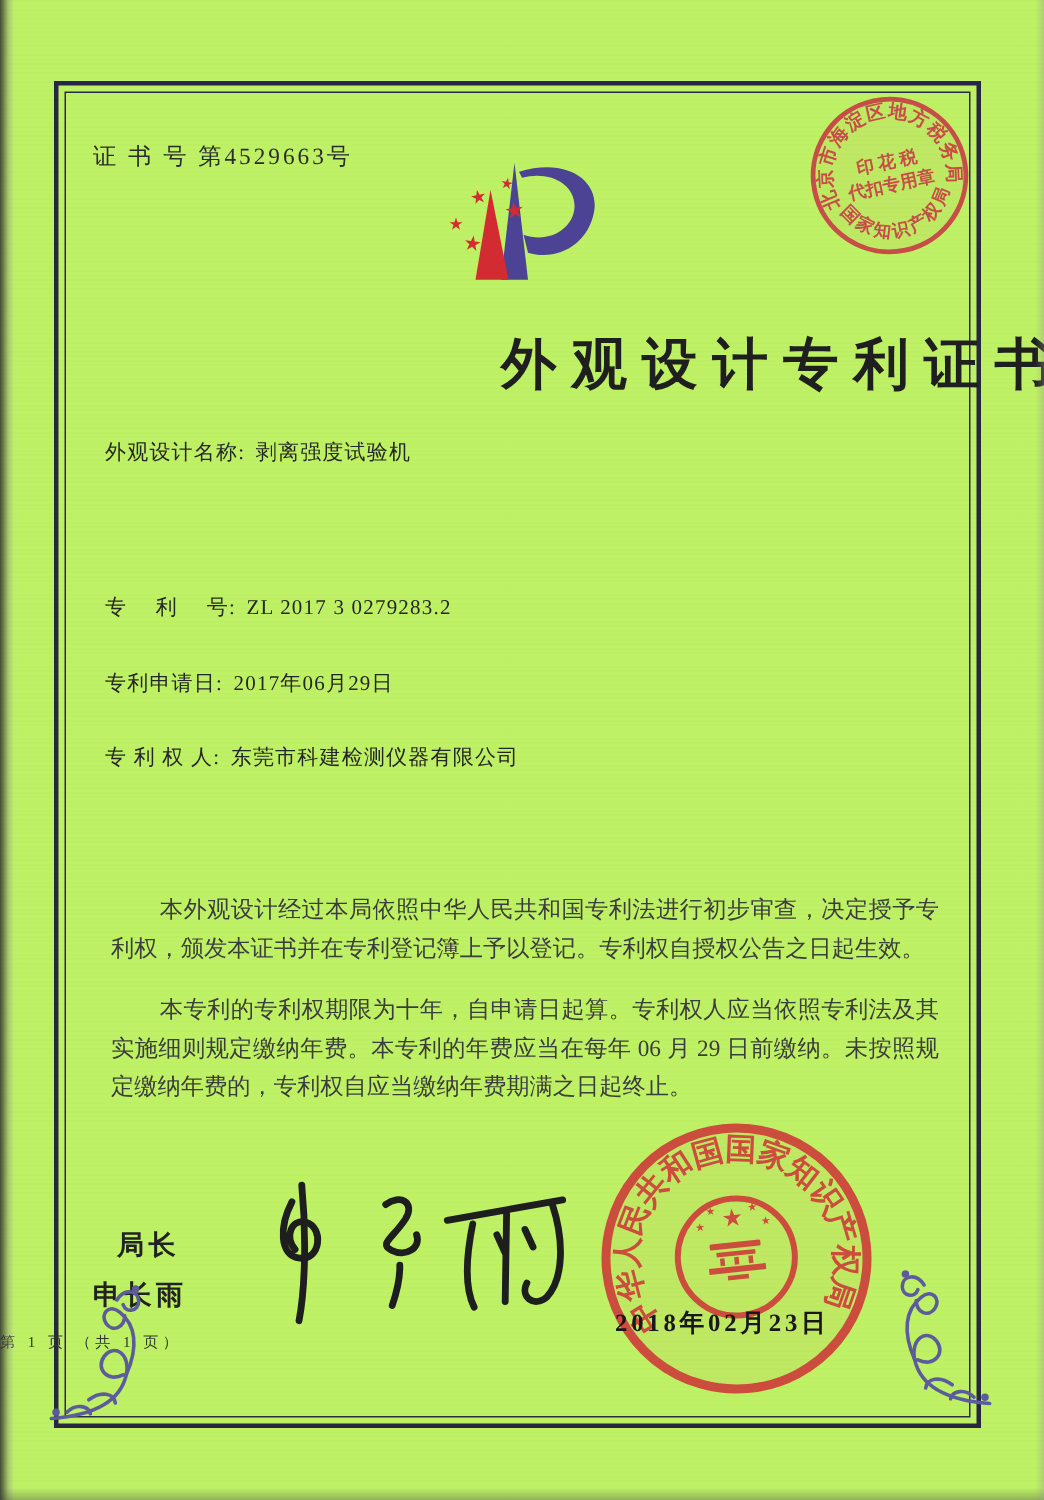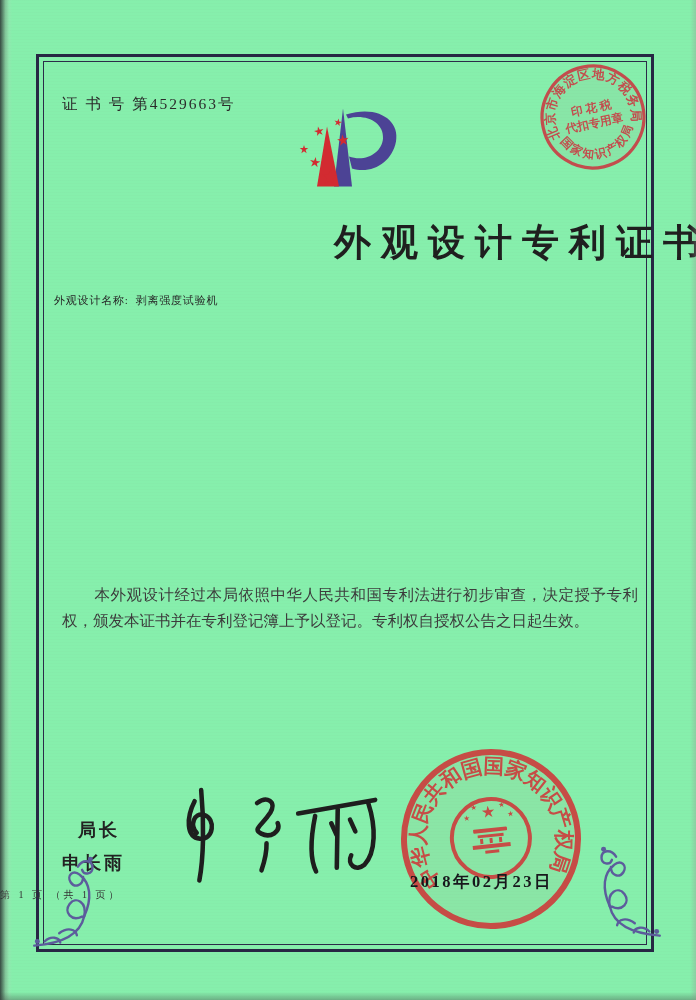"证 书 号 第4529663号" .page { background: #86efac -> #bef264 }
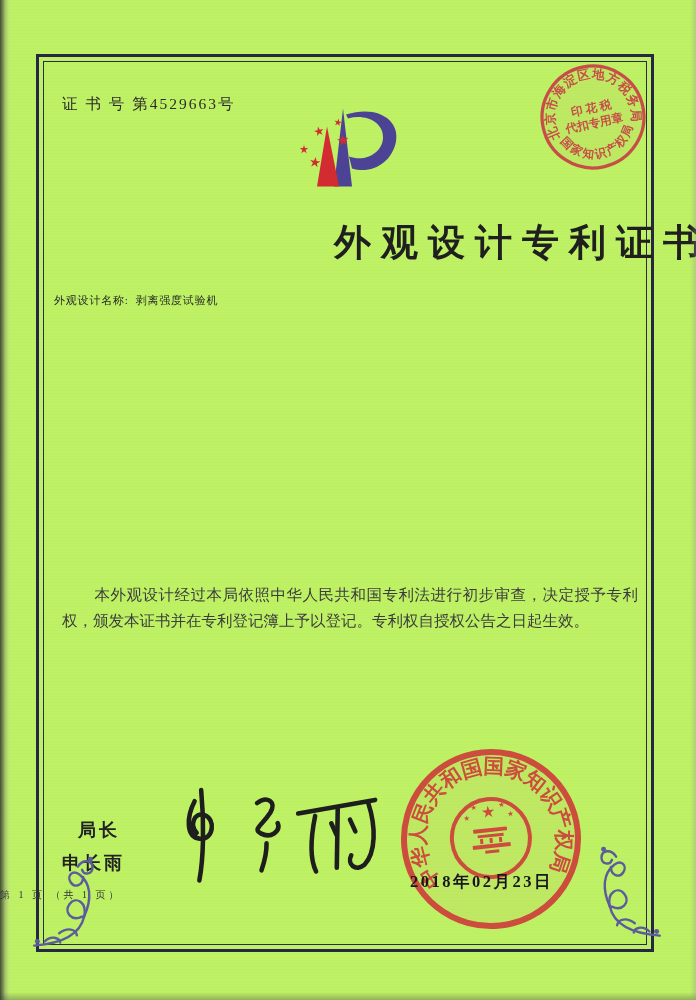"外观设计名称: 剥离强度试验机" .field { font-size: 11px -> 14px; left: 54px -> 70px }
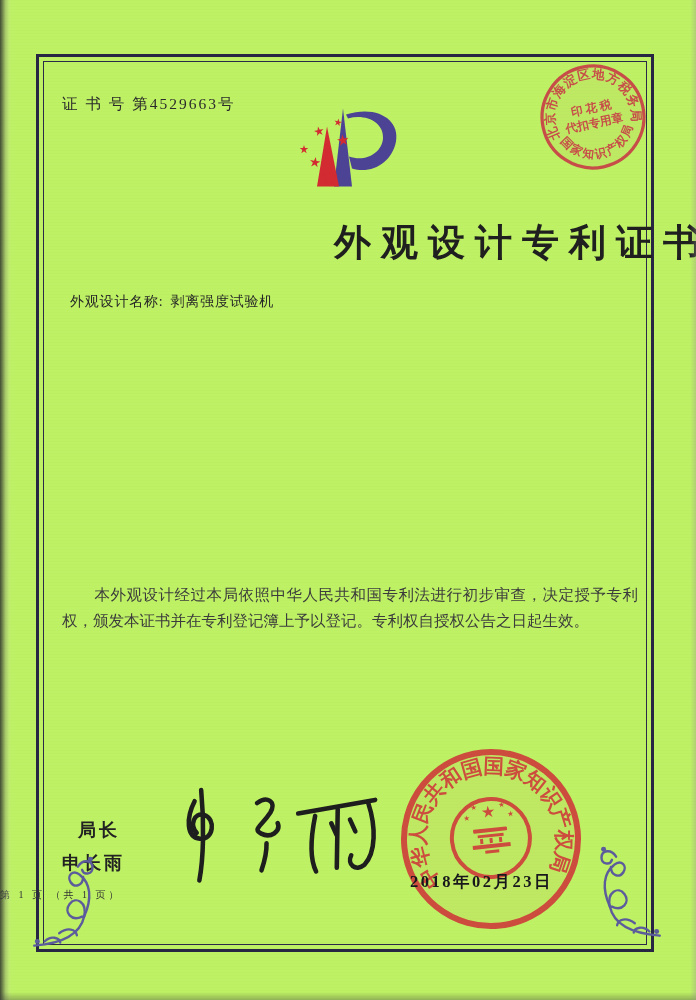"专 利 号: ZL 2017" div.field { html: none -> <div> <span>专 利 号:</span><span>ZL 2017 3 0279283.2</span> </div> }
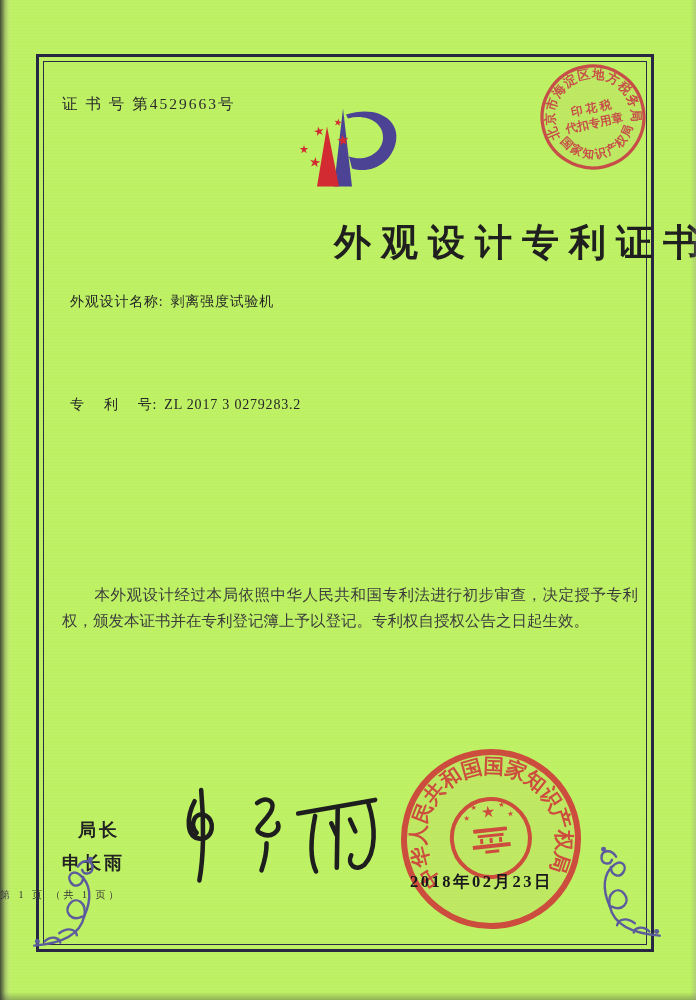"专利申请日: 2017年06月29日" div.field { html: none -> <div> <span>专利申请日:</span><span>2017年06月29日</span> </div> }
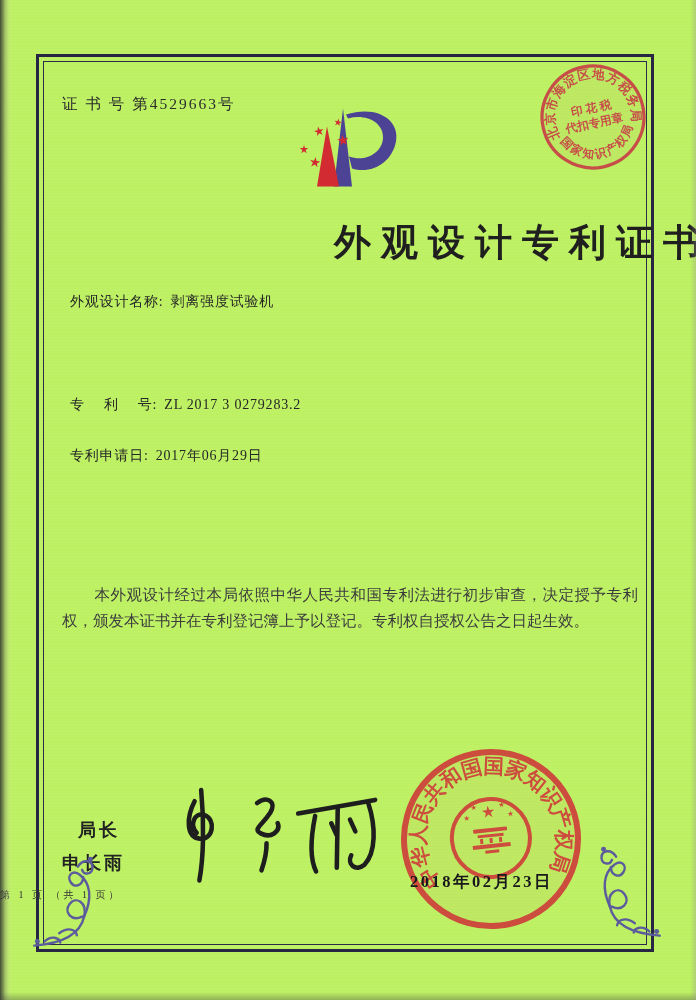"专 利 权 人: 东莞市科建检测仪器有限公司" div.field { html: none -> <div> <span>专 利 权 人:</span><span>东莞市科建检测仪器有限公司</span> </div> }
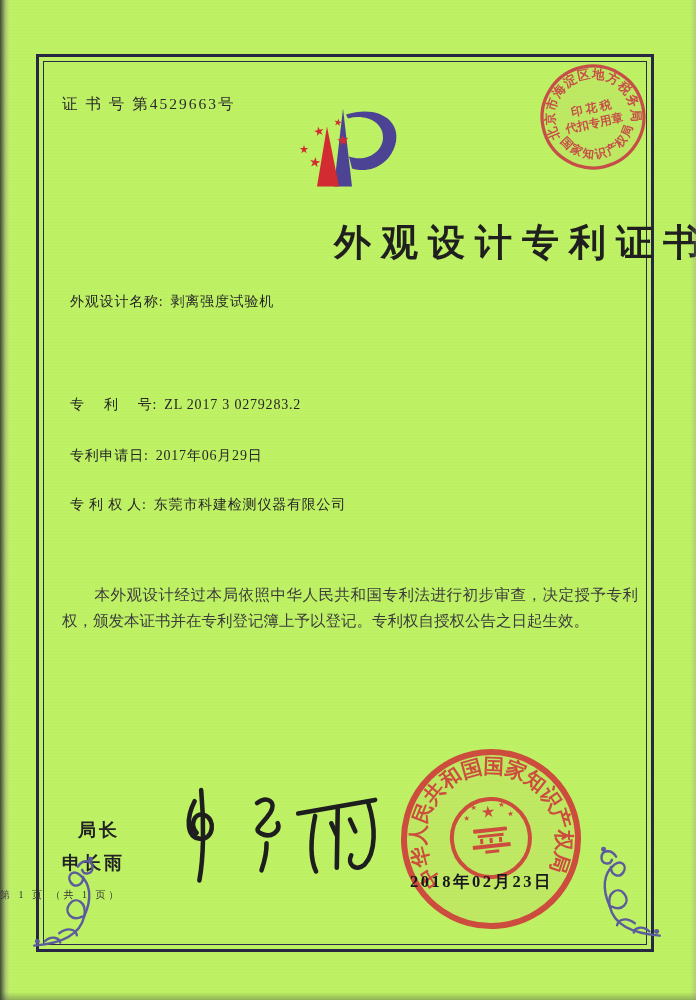"本外观设计经过本局依照中华人民共和国专利法进行初步审查，决定授予专利权，颁发本证" .body-text p { margin: 4px -> 16px }
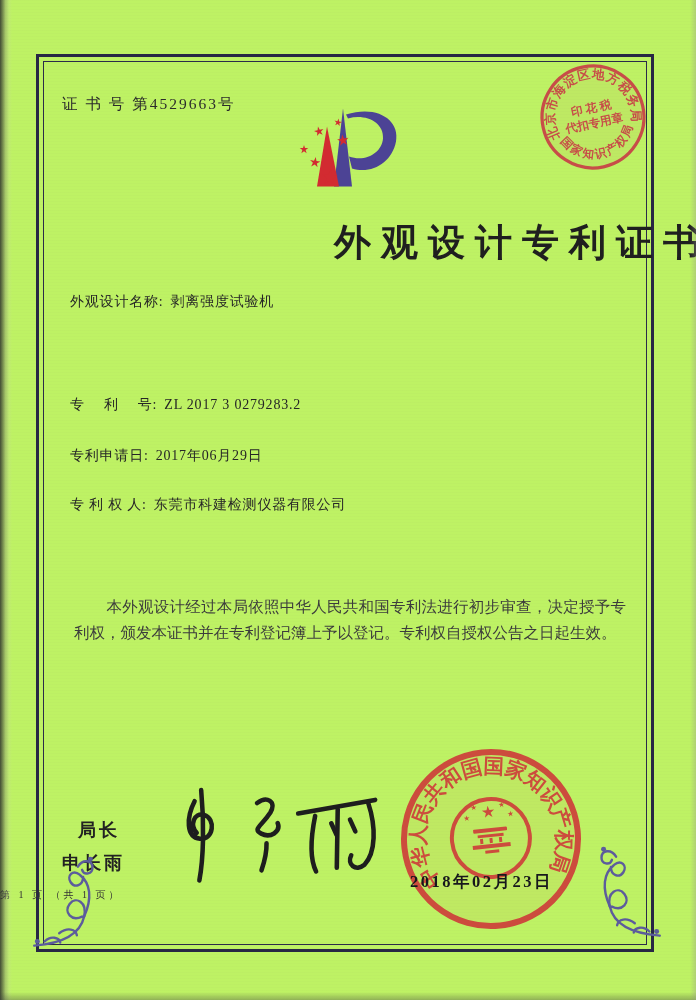"本专利的专利权期限为十年，自申请日起算。专利权人应当依照专利法及其实施细则规定缴" p { html: none -> <p>本专利的专利权期限为十年，自申请日起算。专利权人应当依照专利法及其实施细则规定缴纳年费。本专利的年费应当在每年 06 月 29 日前缴纳。未按照规定缴纳年费的，专利权自应当缴纳年费期满之日起终止。</p> }
